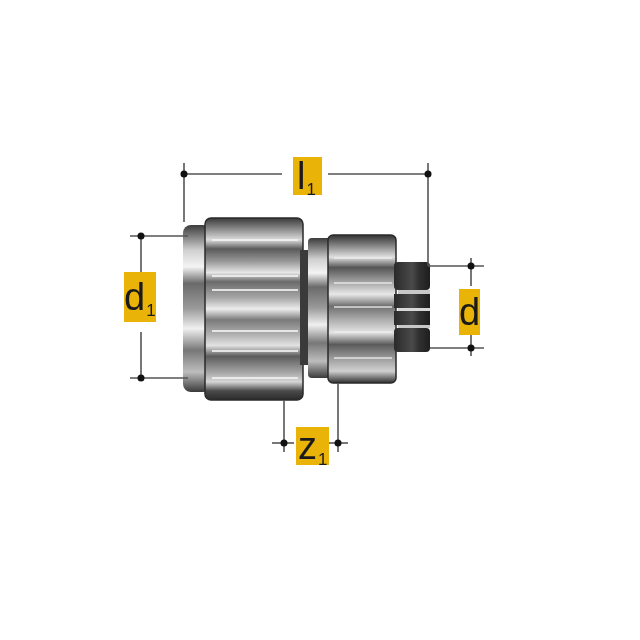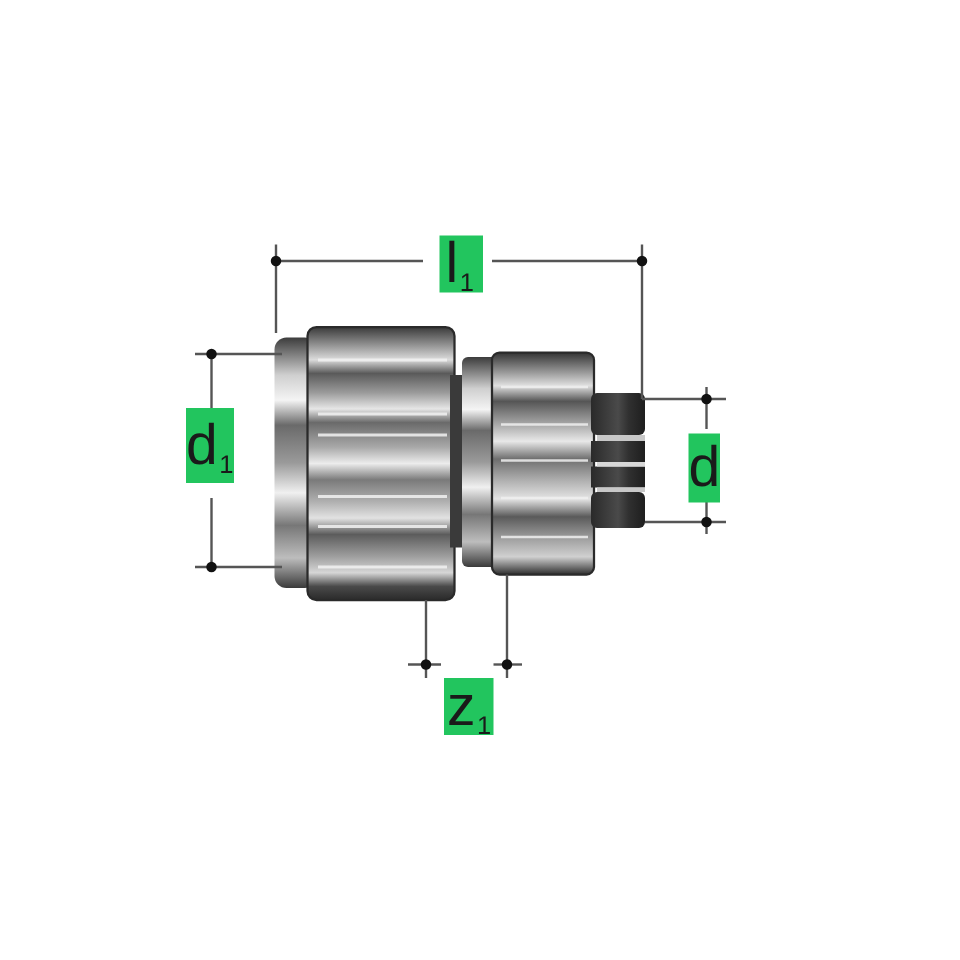"l1" .label { background: #22c55e -> #eab308 }
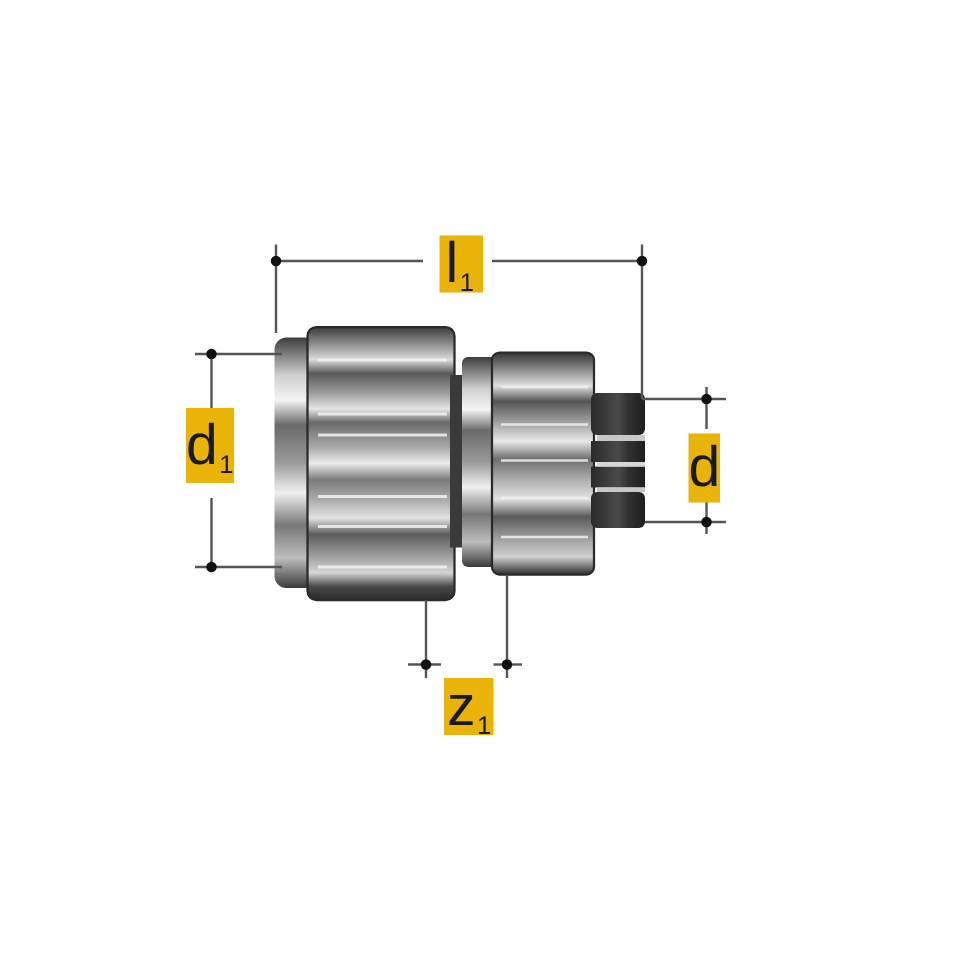"z1" #label-z1 { margin-top: 25px -> none }
